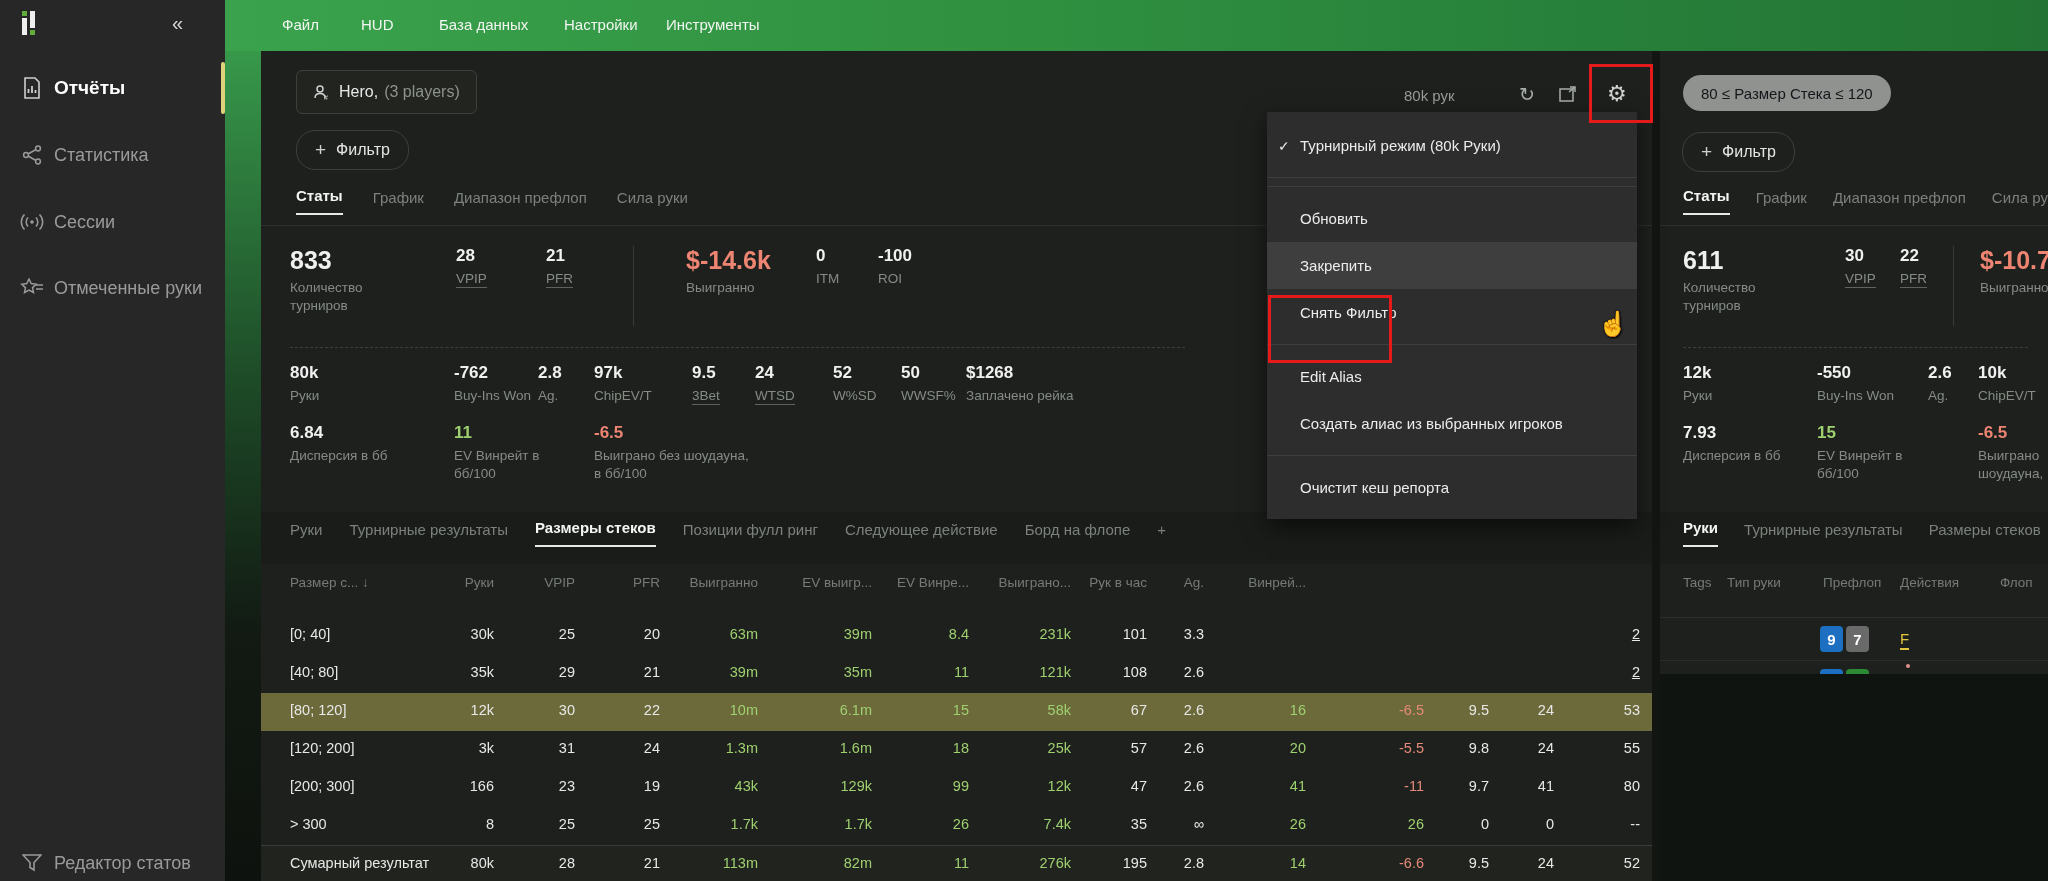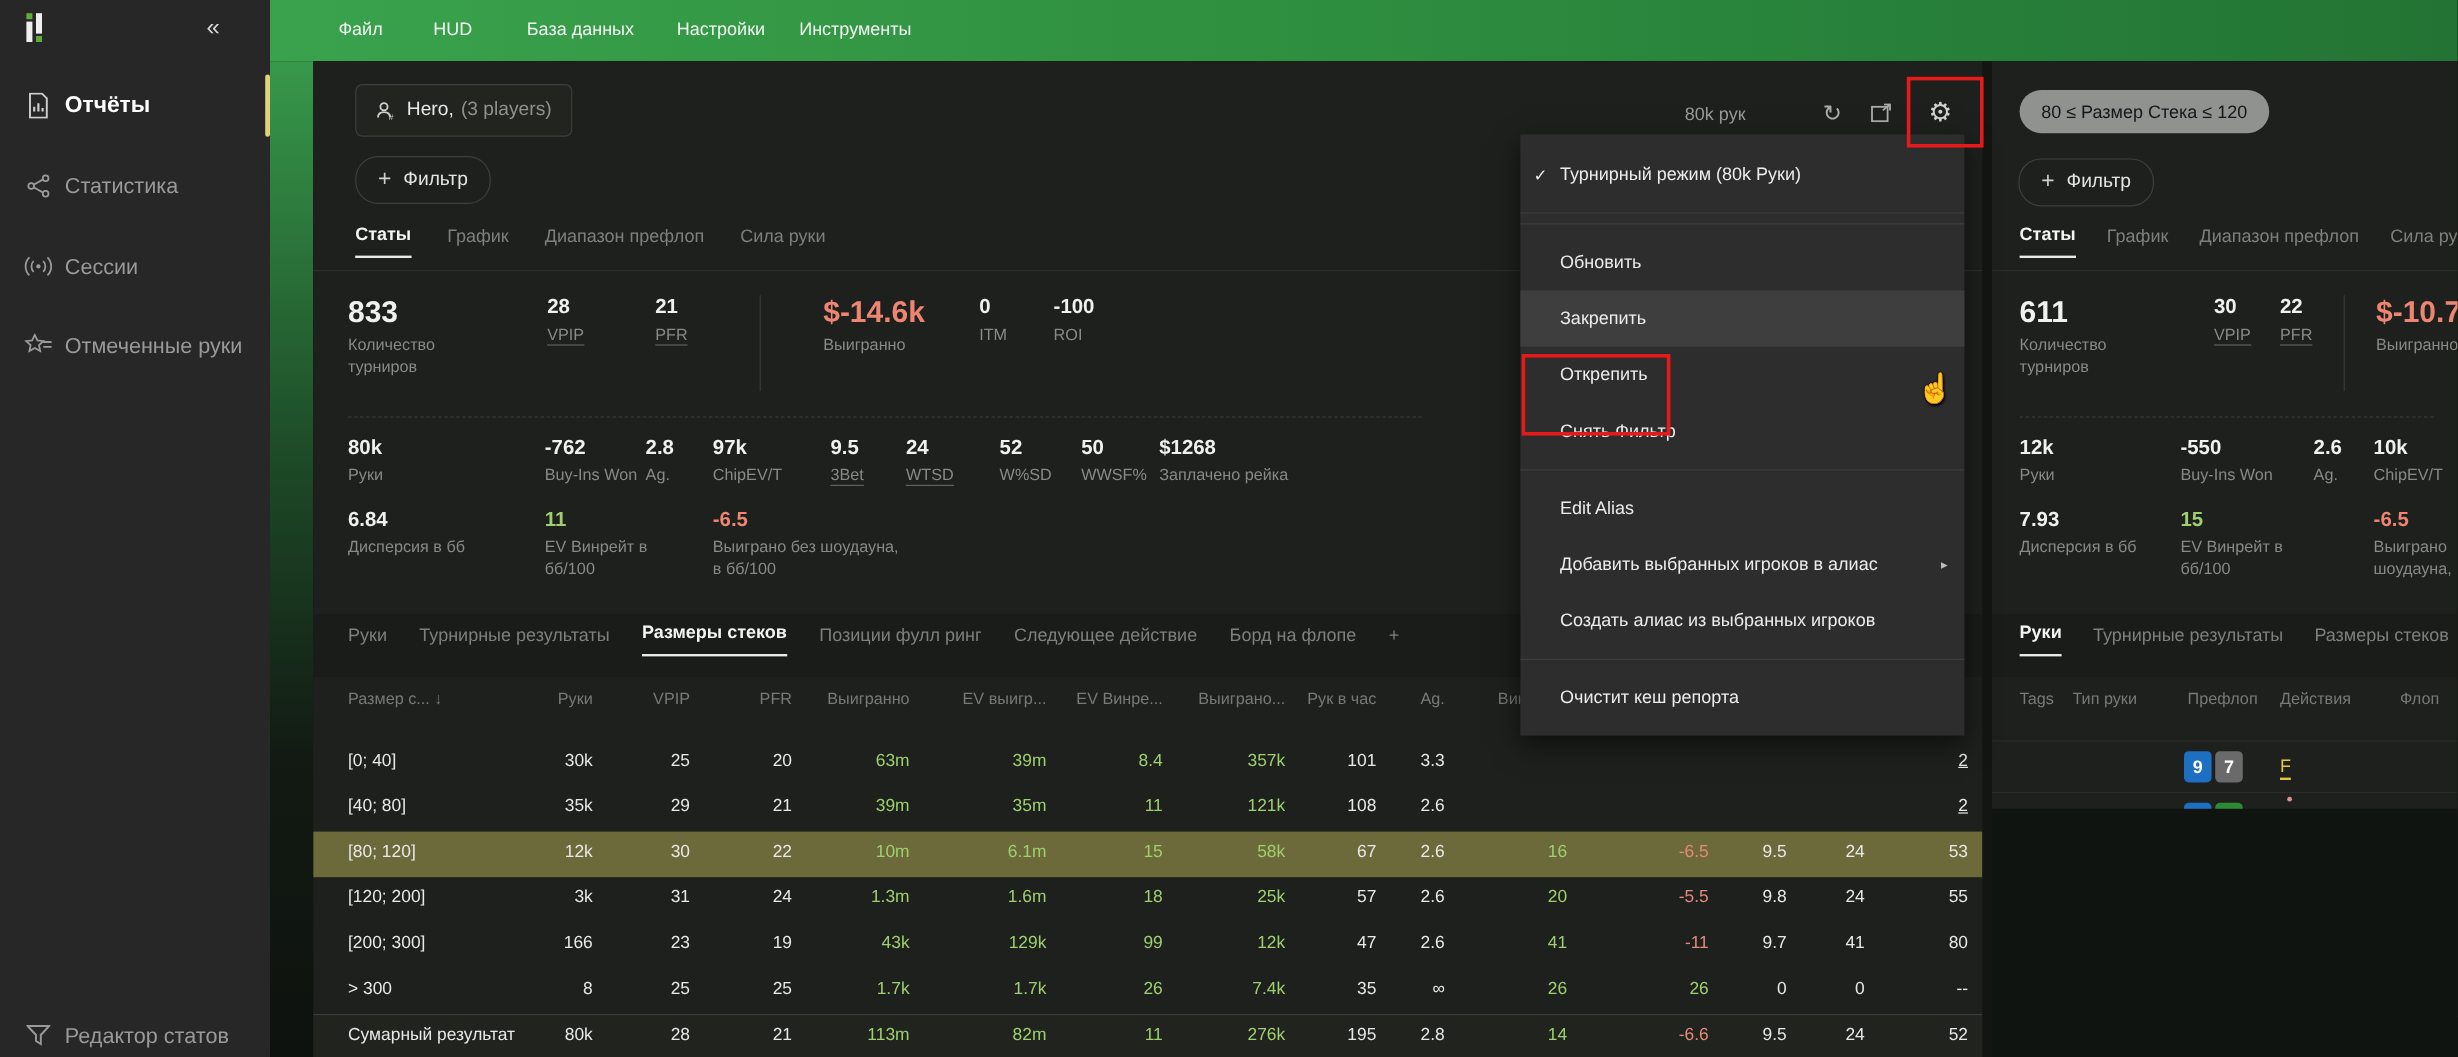"Открепить" div.mi { html: <div> <span>Открепить</span> </div> -> none }
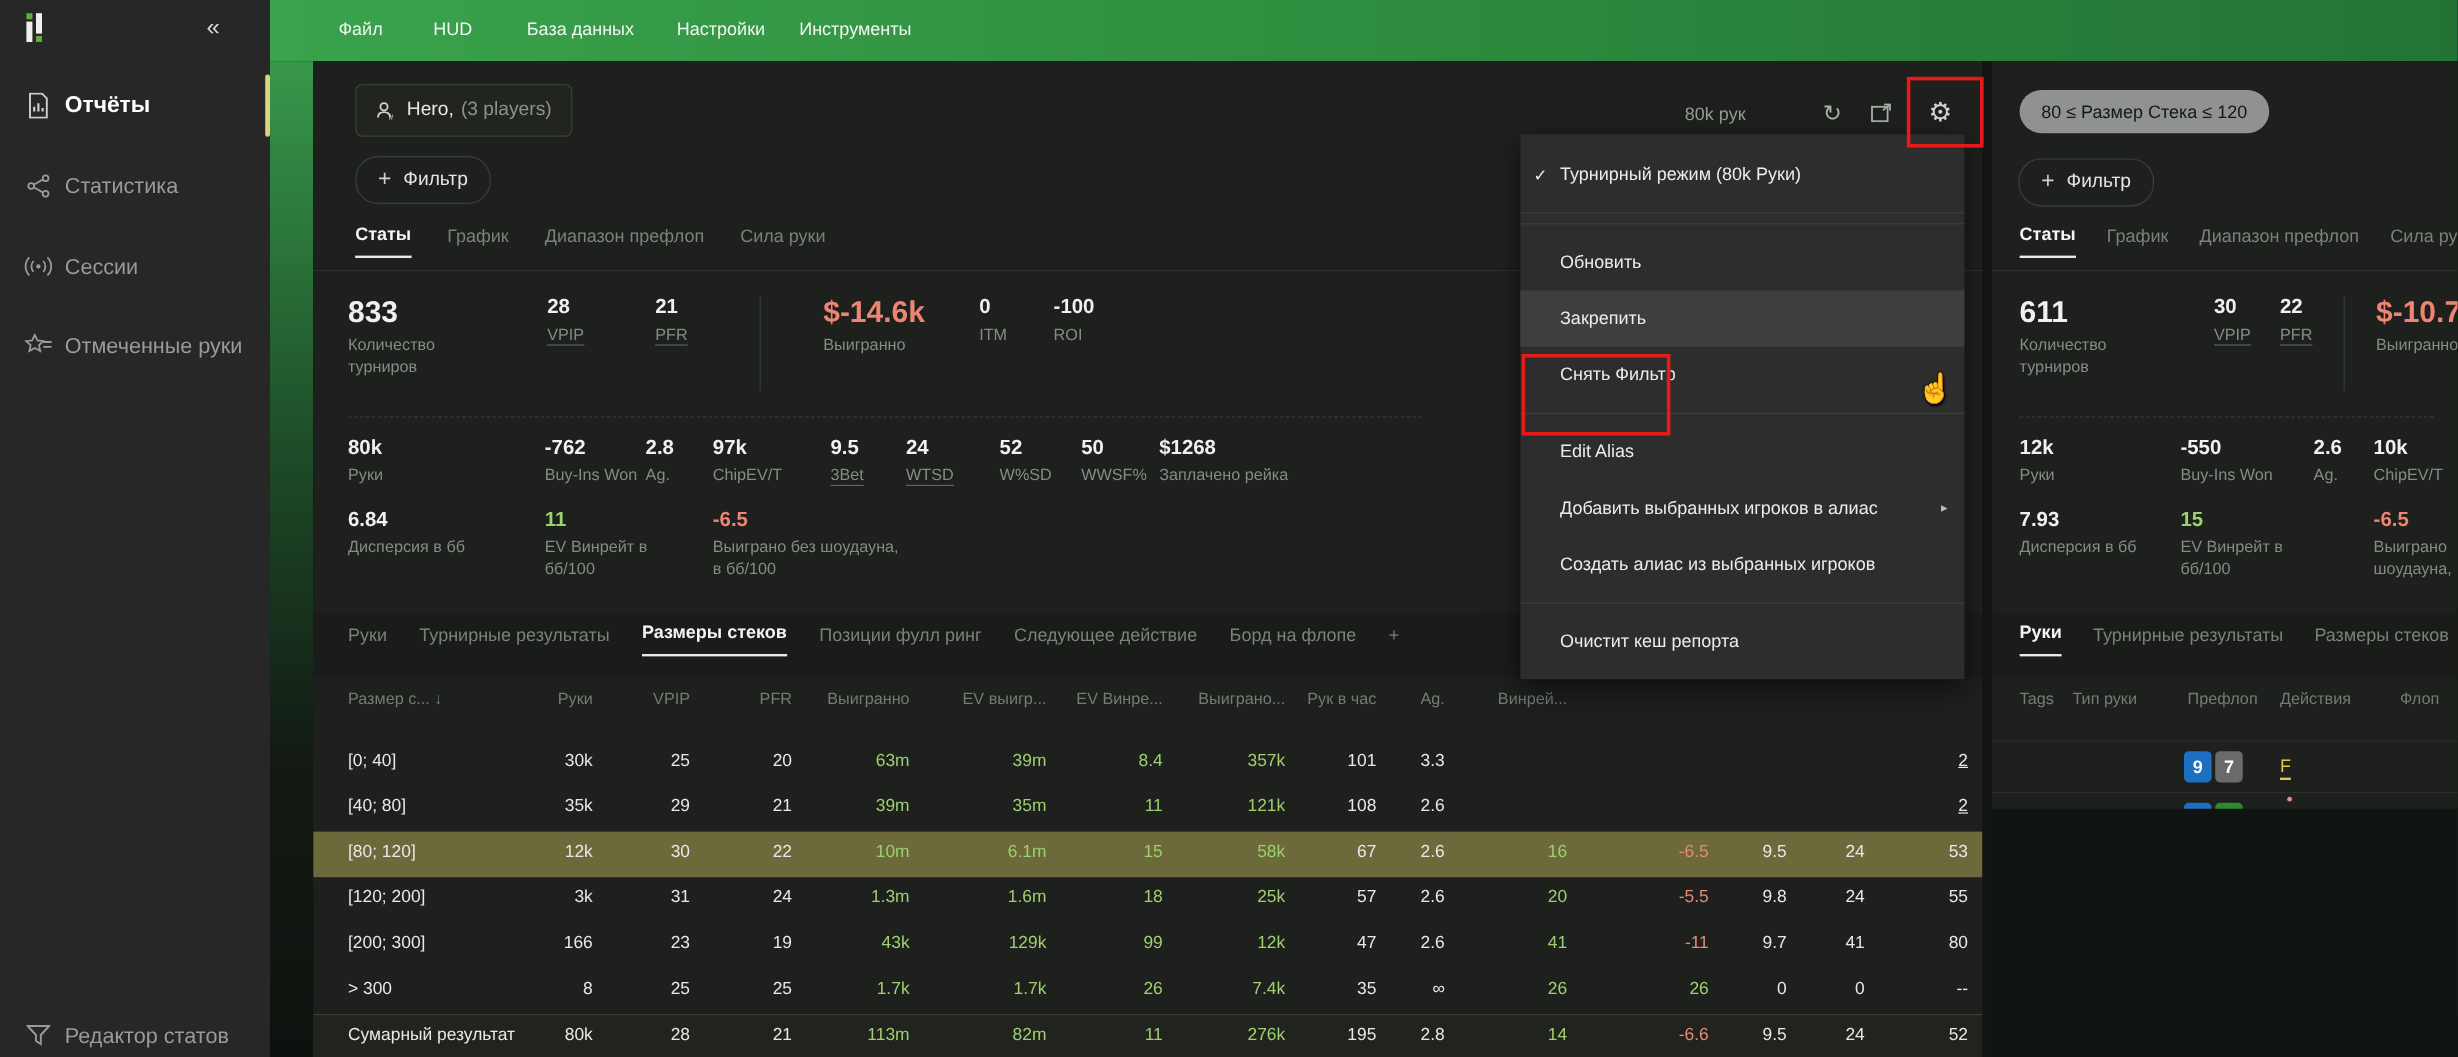"Добавить выбранных игроков в алиас" div.mi { html: <div> <span>Добавить выбранных игроков в алиас</span> <span>▸</span> </div> -> none }
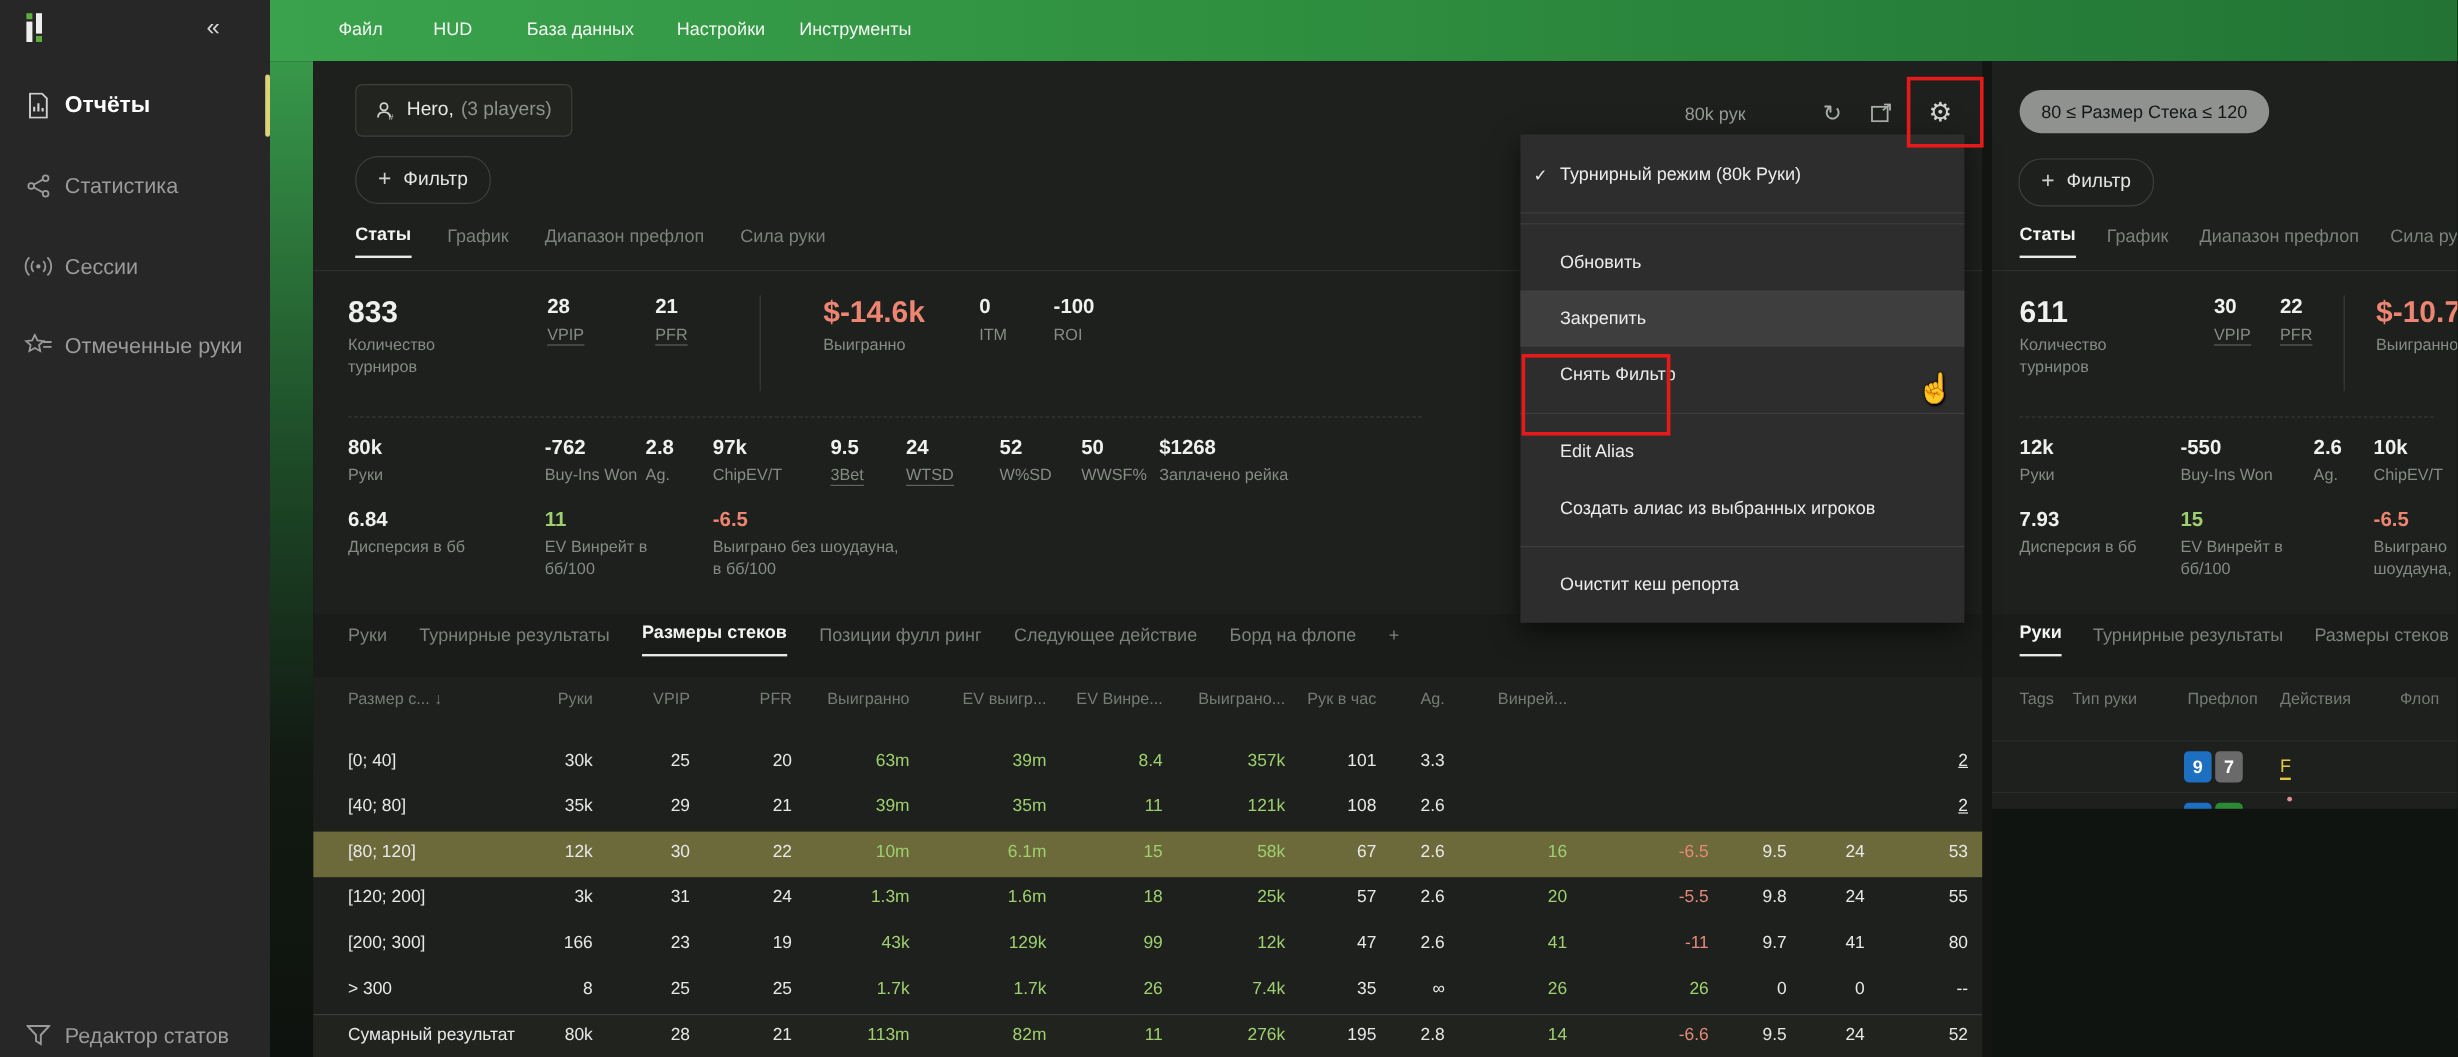"357k" span.cell { text: 357k -> 231k }
